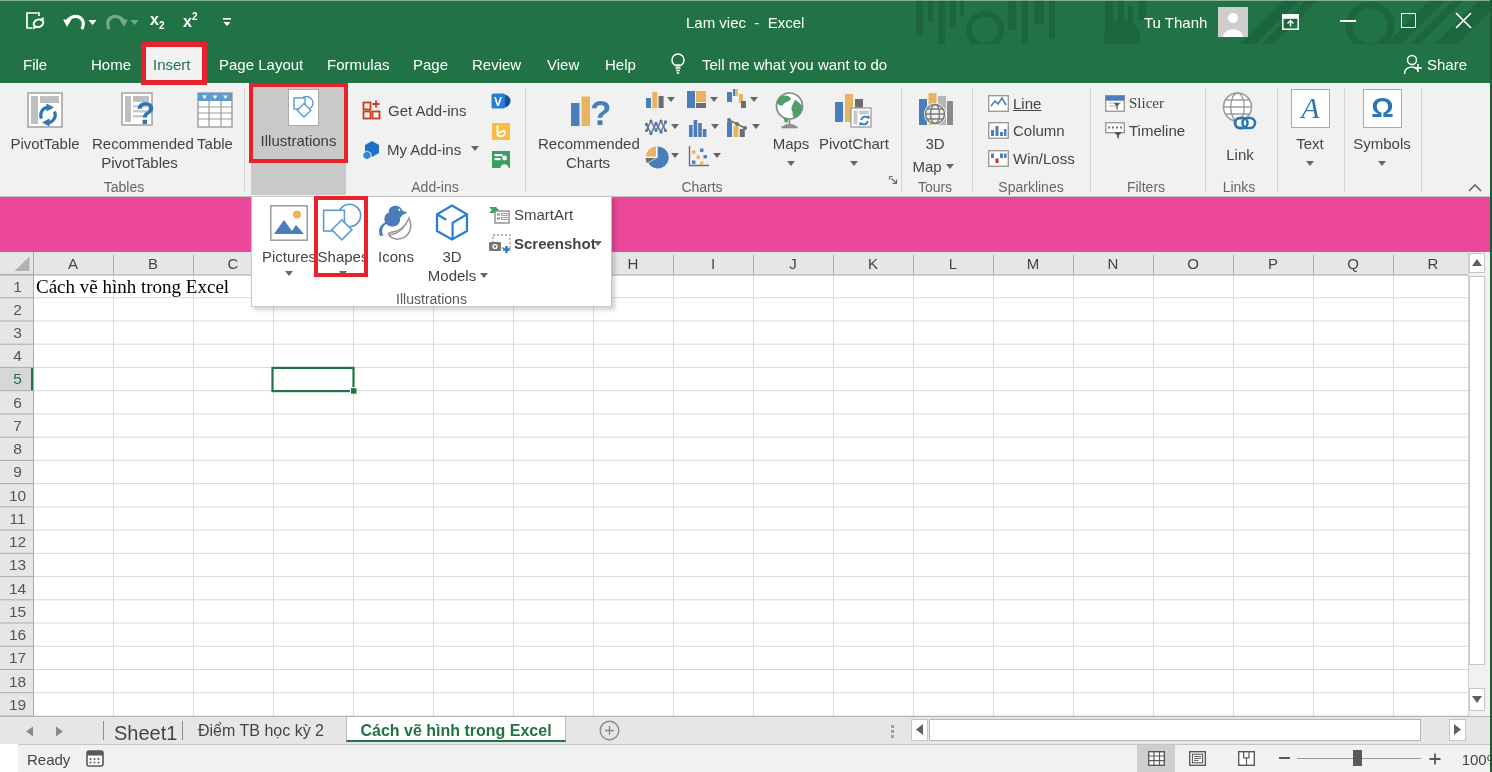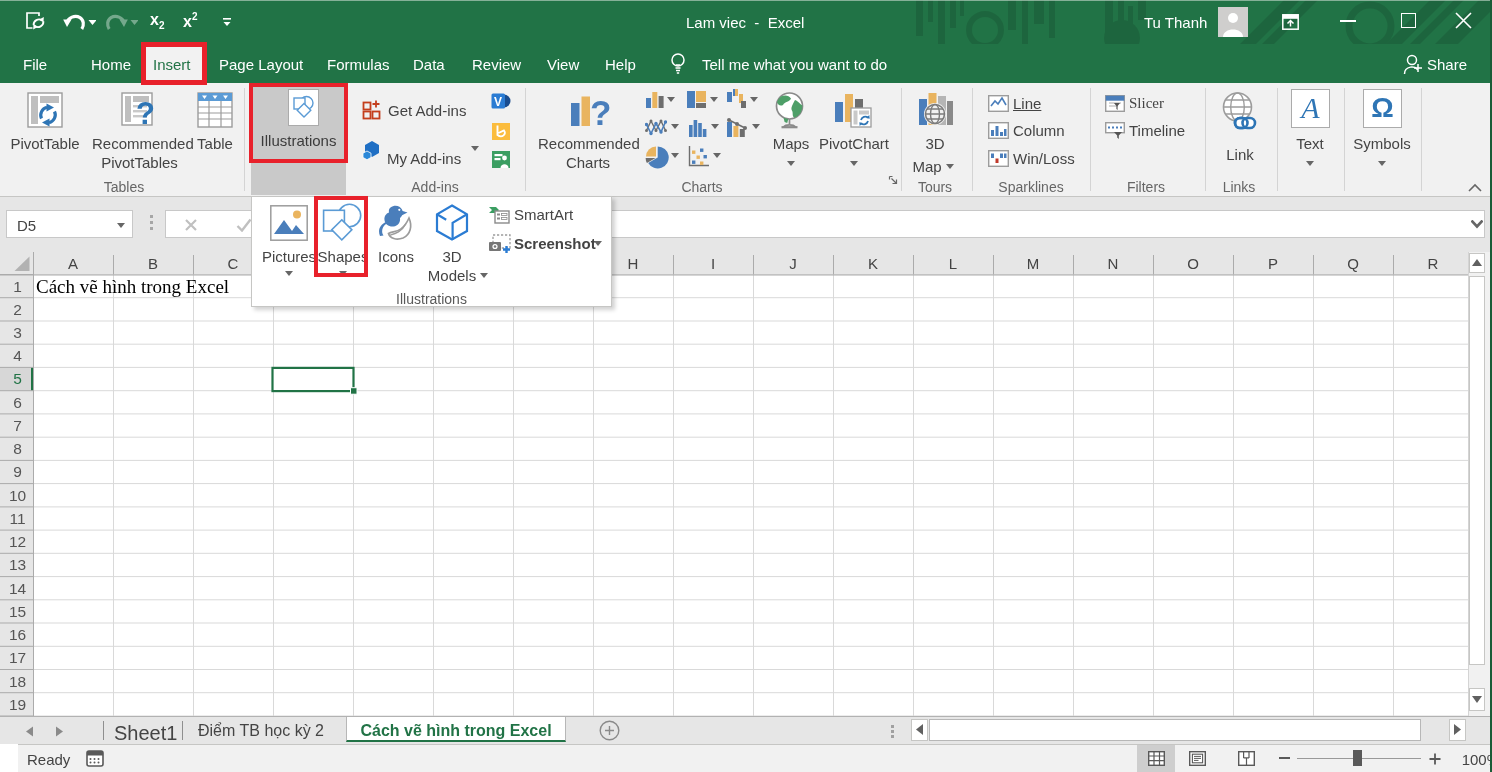"Data" div.ab { text: Data -> Page }
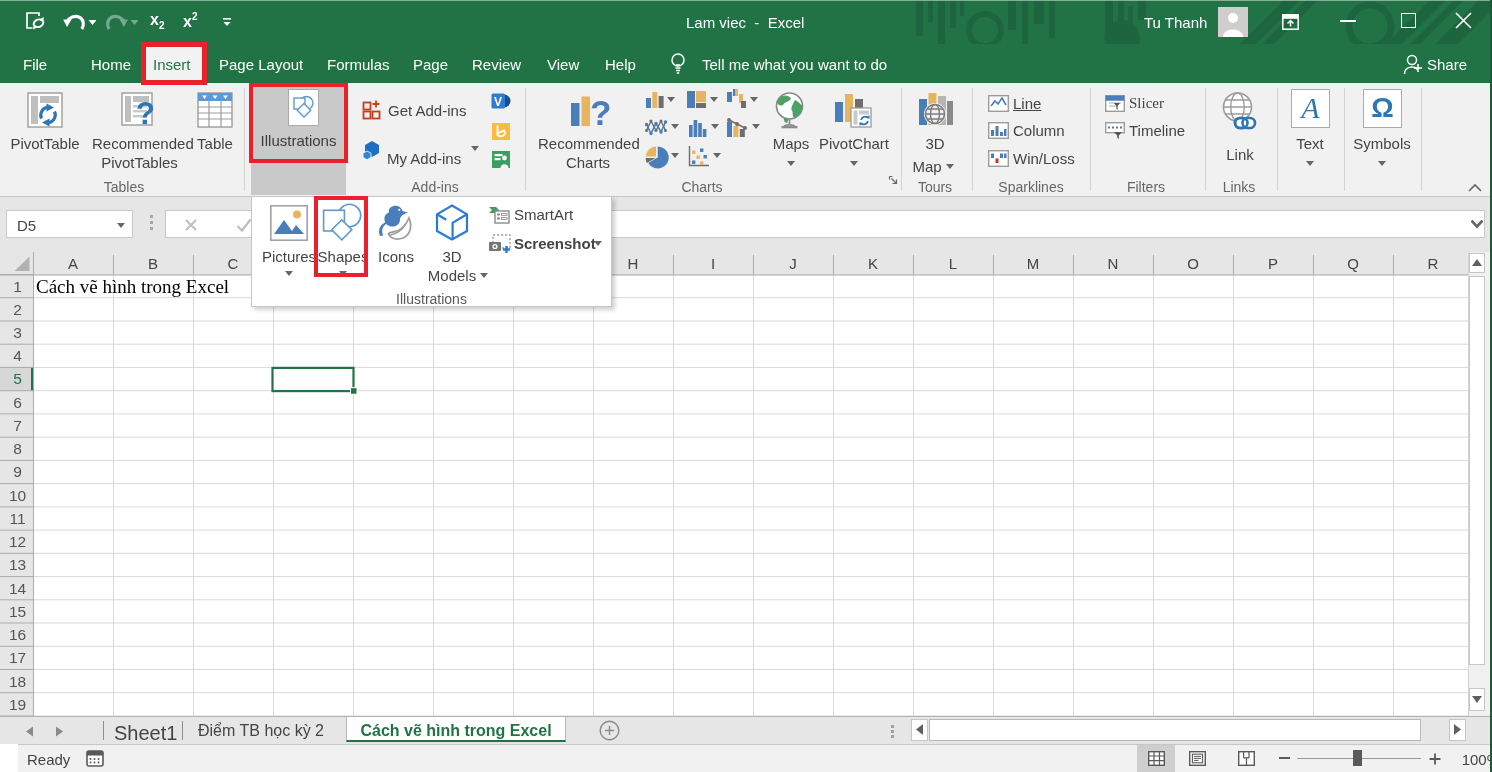"My Add-ins" div.ab { top: 68px -> 59px }
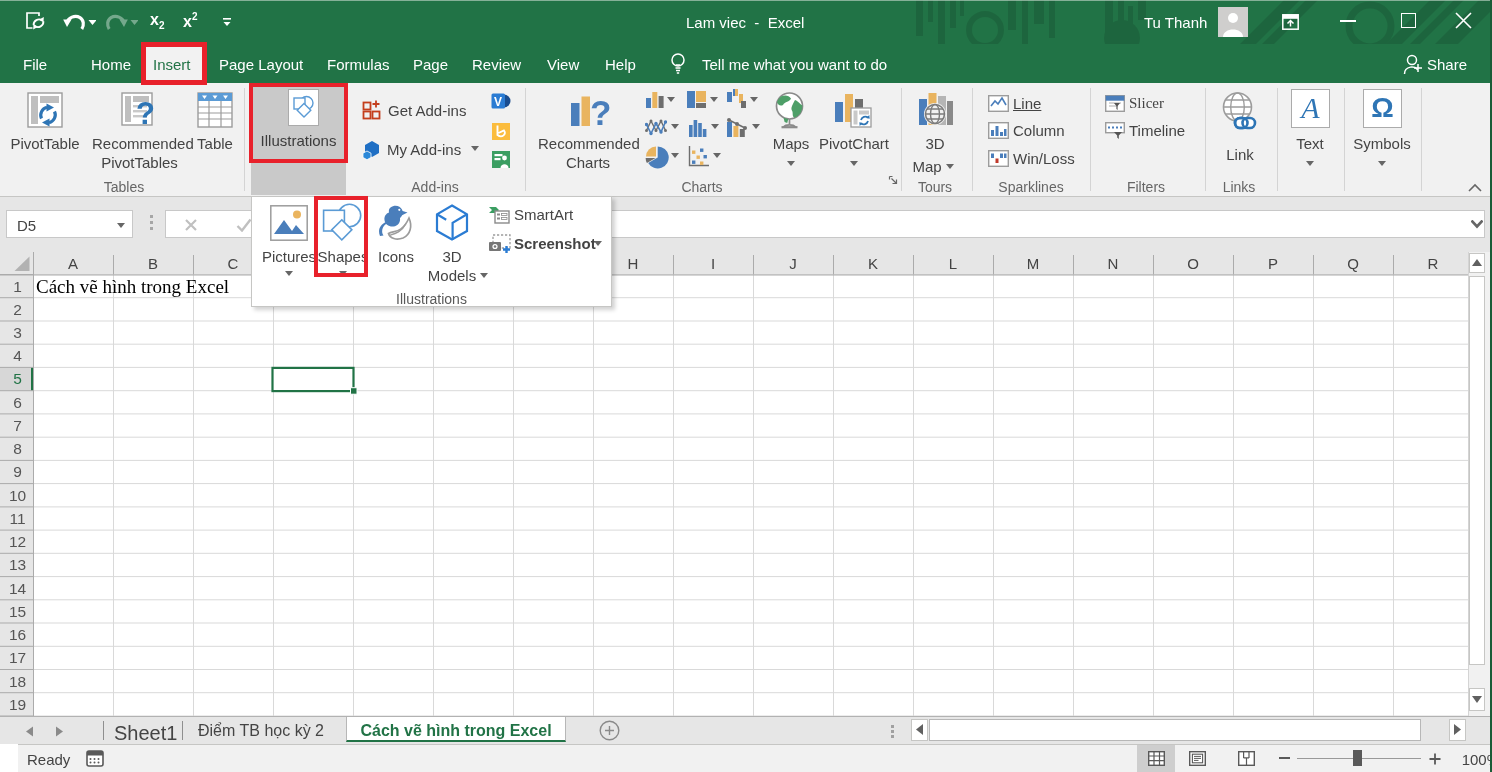"D5" div.ab { html: <div> <div> <div>D5</div> <div></div> </div> <div></div> <div> <svg> <path></path> </svg> <svg> <path></path> </svg> <svg> <path></path> </svg> </div> </div> -> none }
